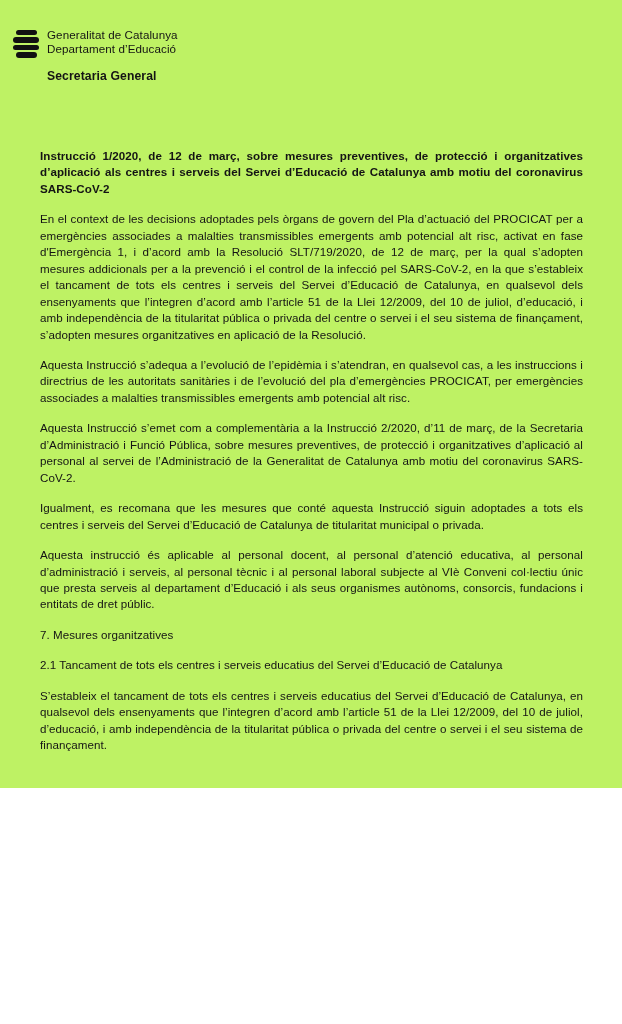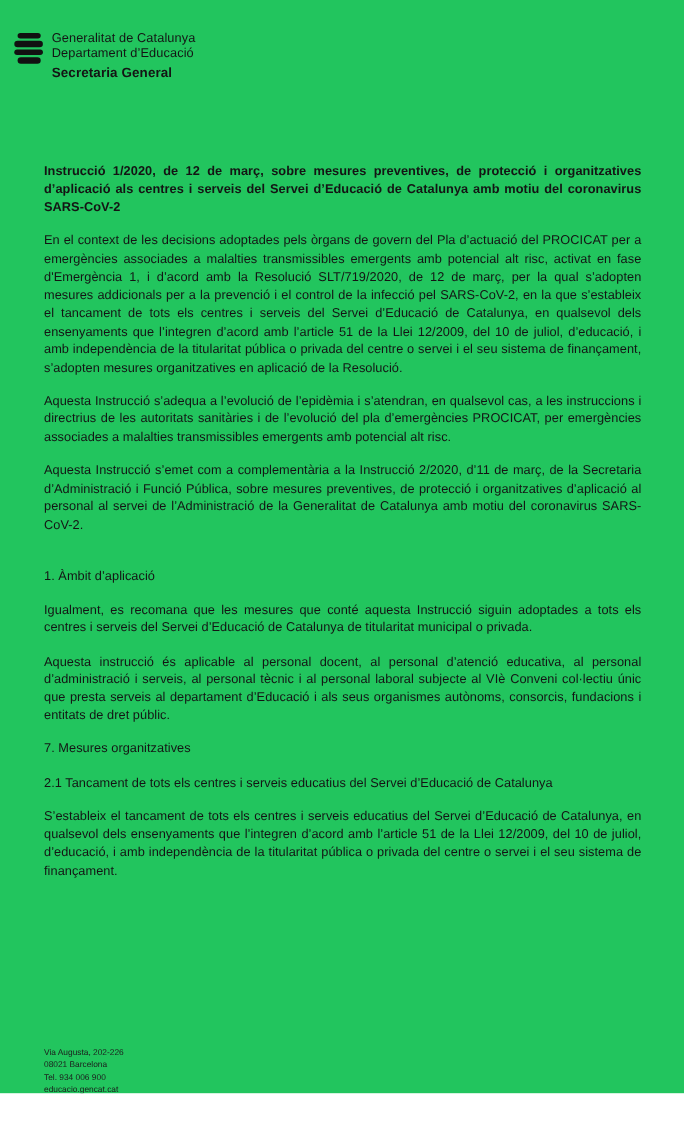"Generalitat de Catalunya" .page { background: #22c55e -> #bef264; height: 994px -> 788px }
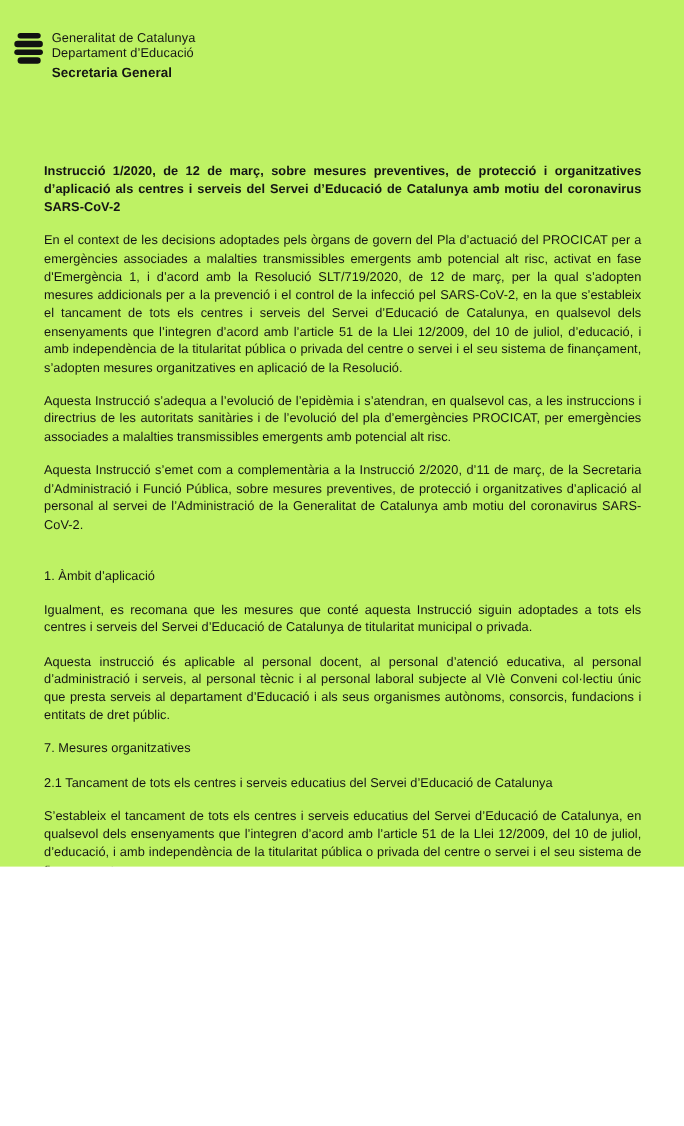"Secretaria General" .org .line.bold { margin-top: 2px -> 12px }
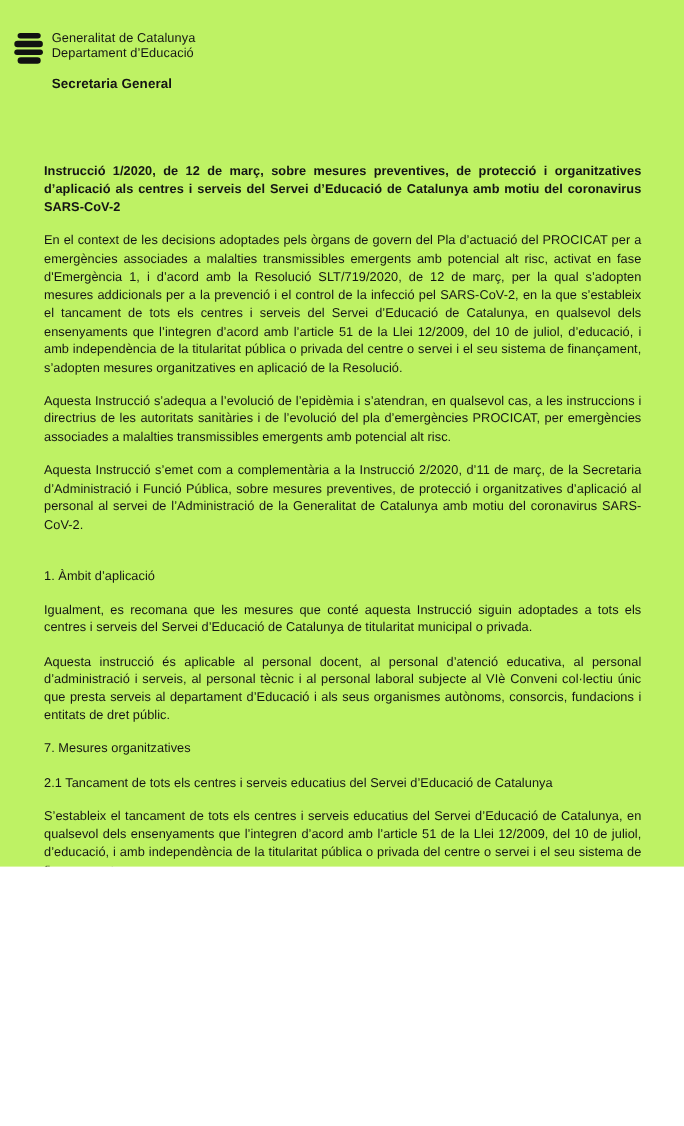"1. Àmbit d’aplicació" p.heading { html: <p>1. Àmbit d’aplicació</p> -> none }
